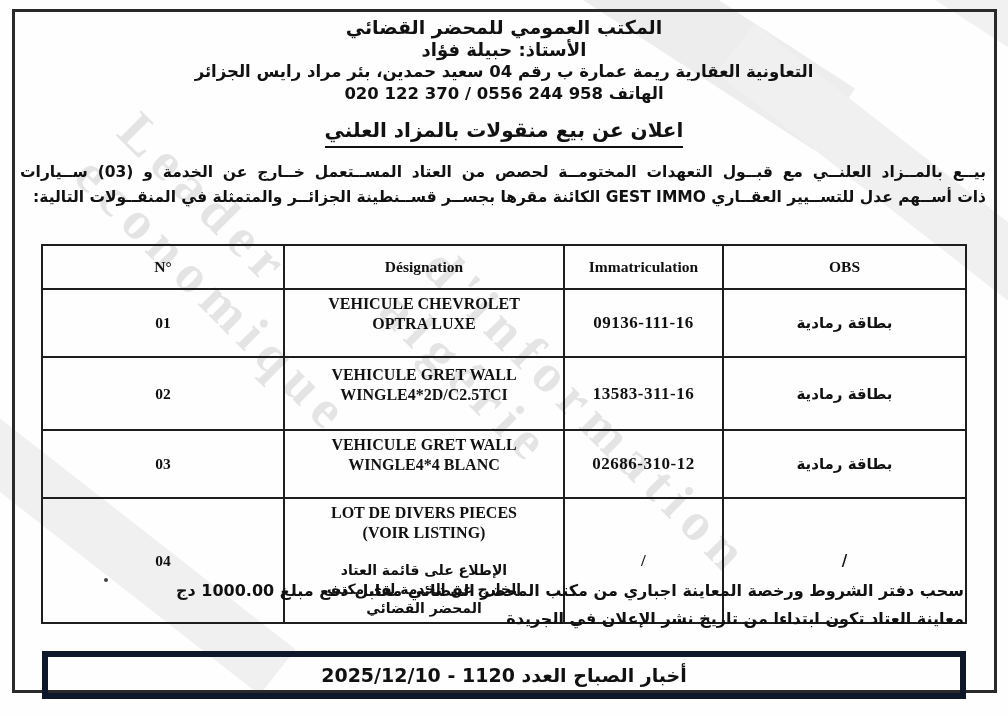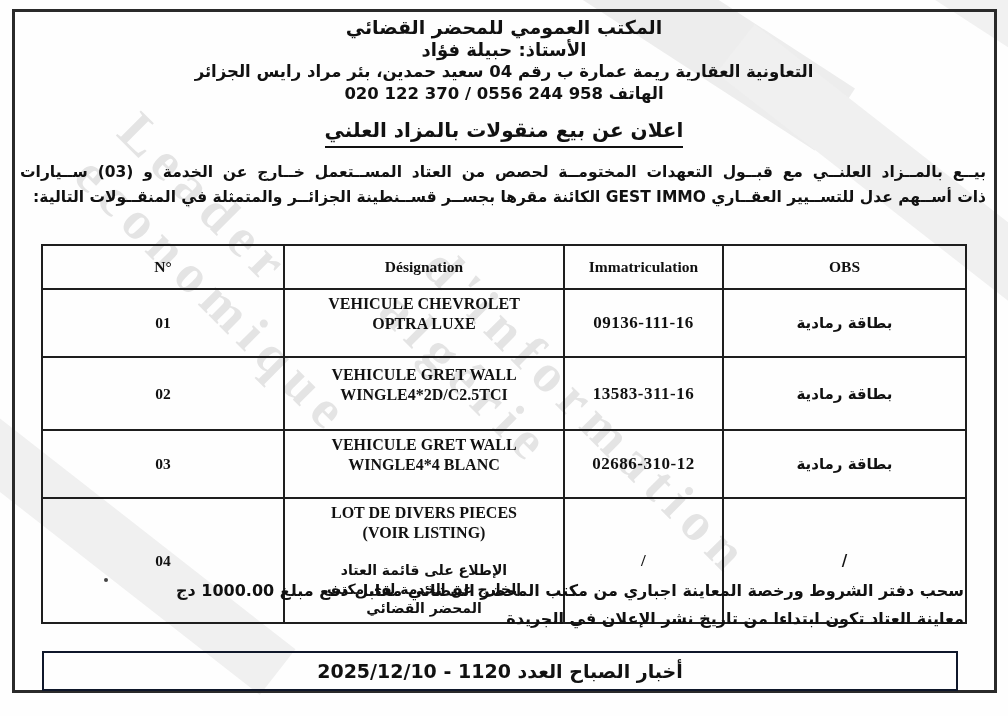"أخبار الصباح العدد 1120 -" .footer-band { border: 2px solid #0f172a -> 6px solid #0f172a }
